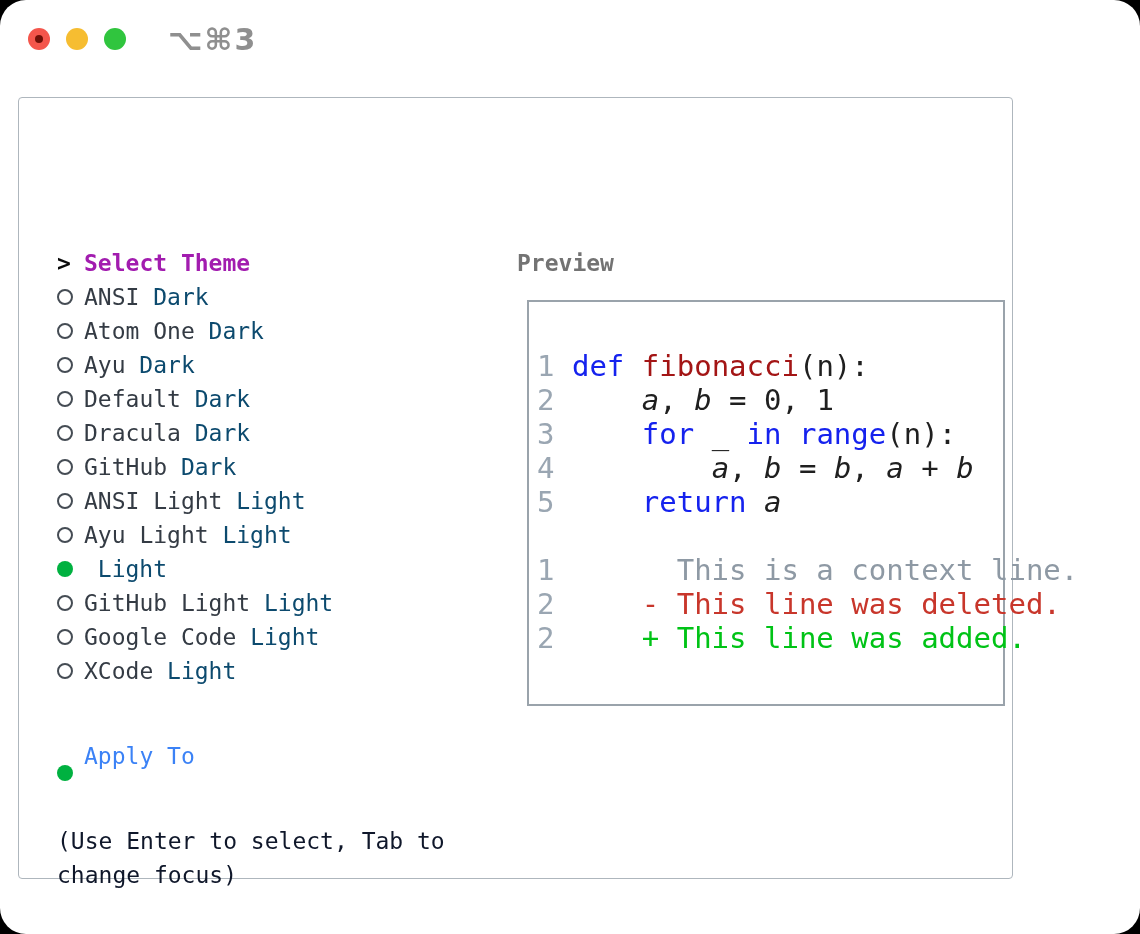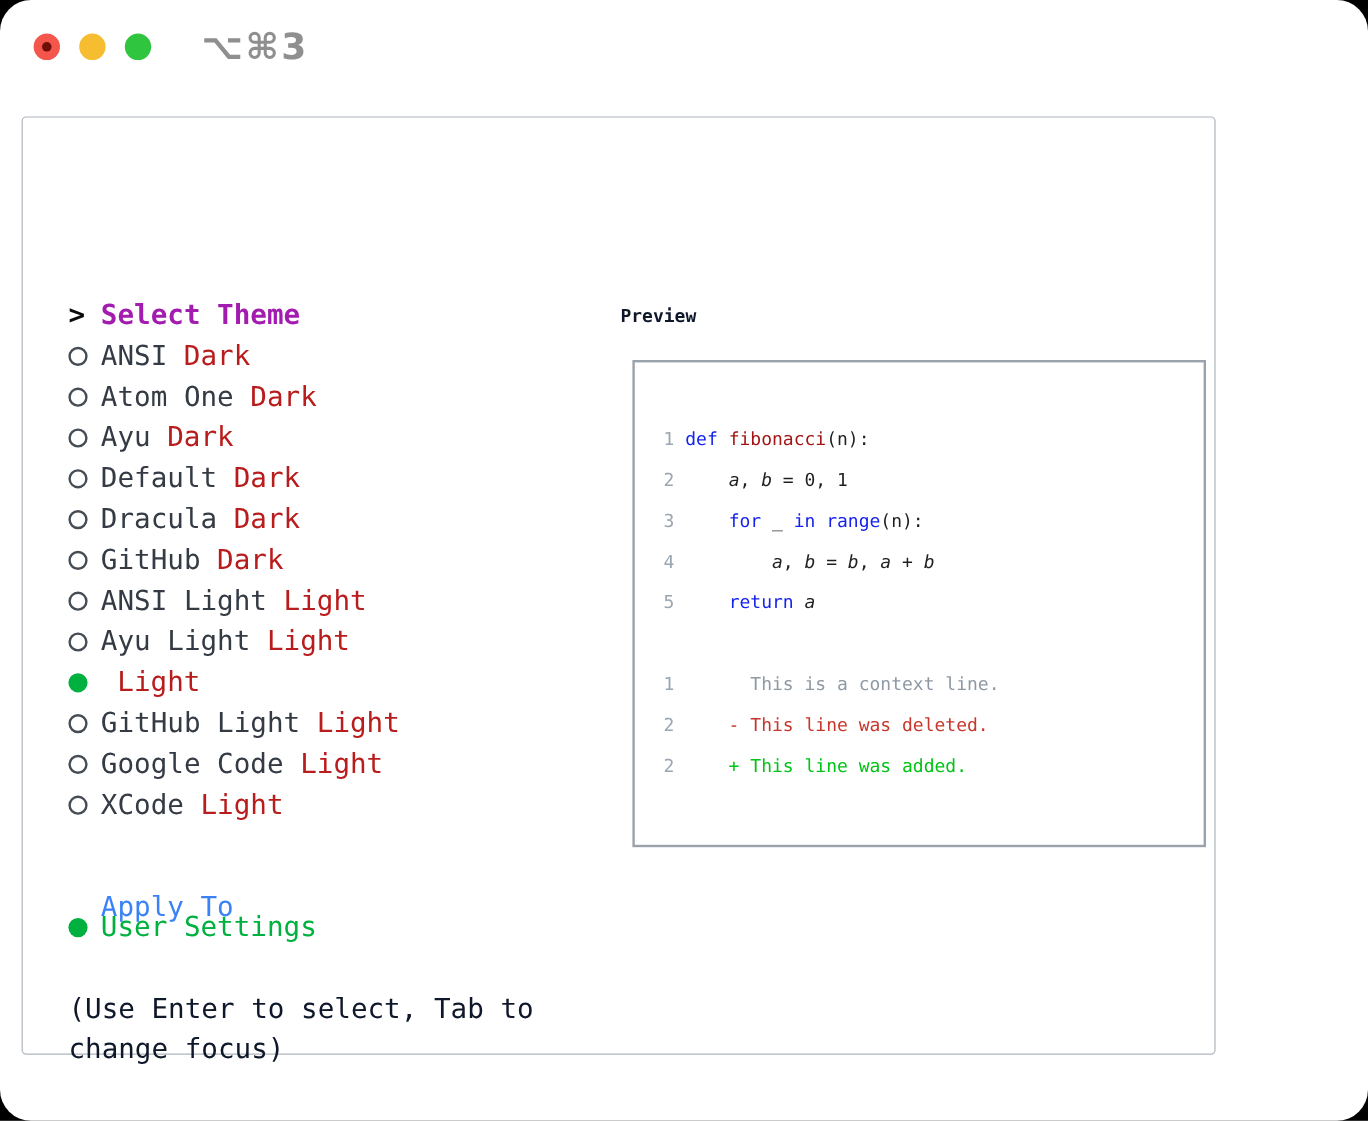"Preview" .preview-label { color: #0f172a -> #737373; font-size: 15px -> 23px }
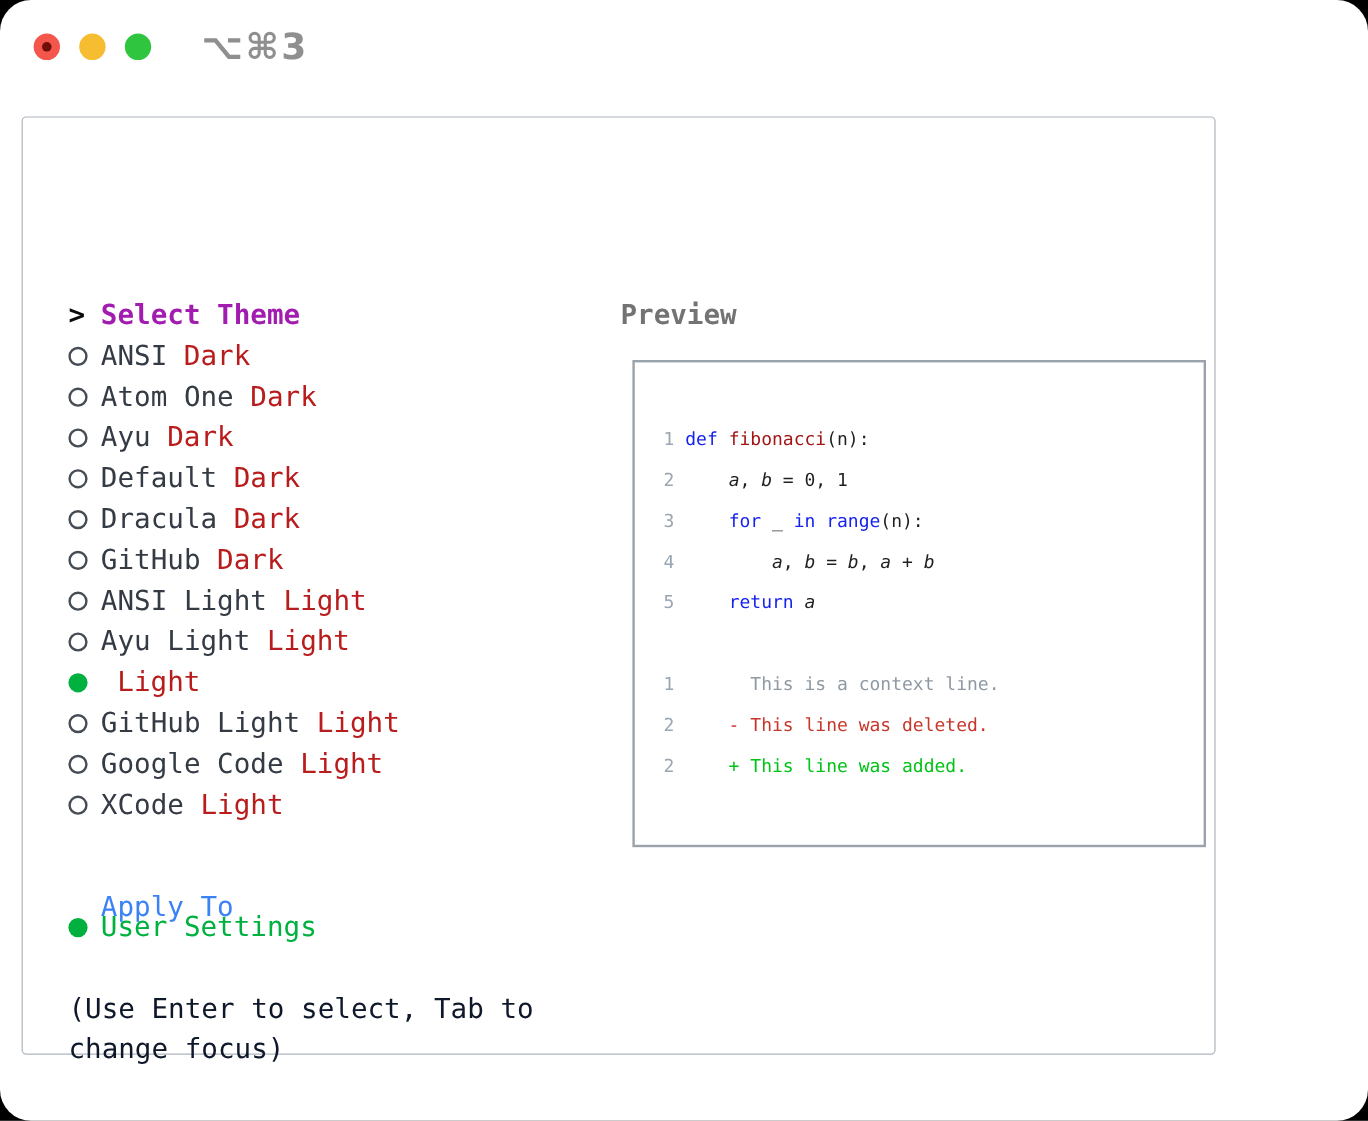"Dark" .variant { color: #b91c1c -> #0c4a6e }
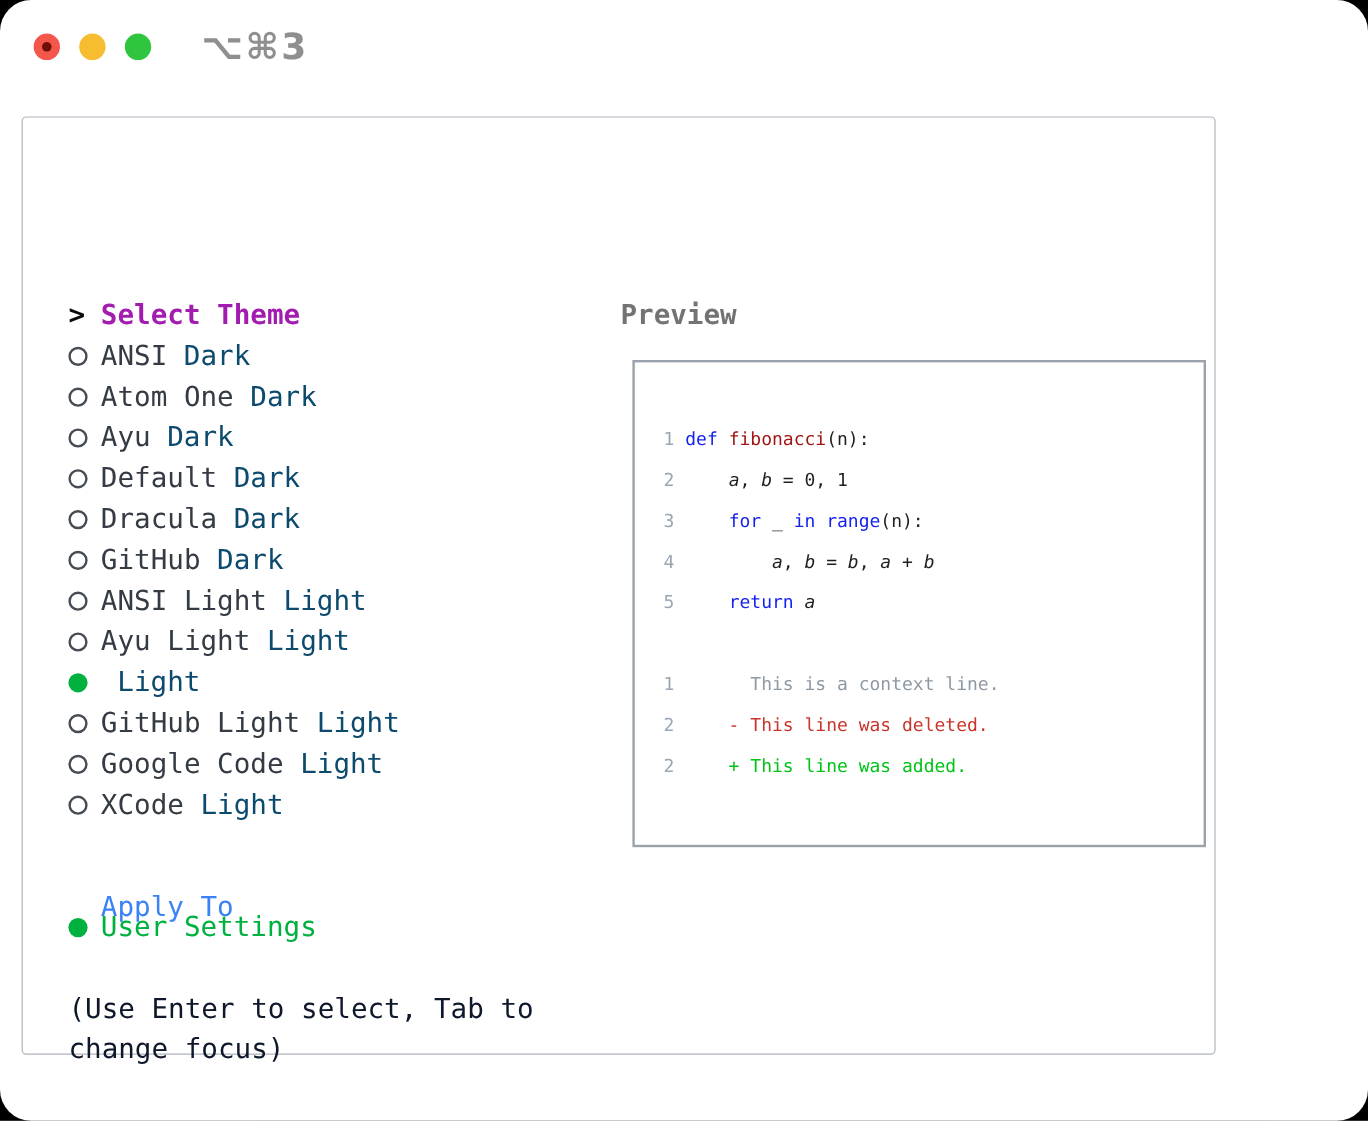"1 def fibonacci(n): 2 a," .preview-box pre { font-size: 15px -> 29px; padding: 47px 0 0 24px -> 47px 0 0 8px }
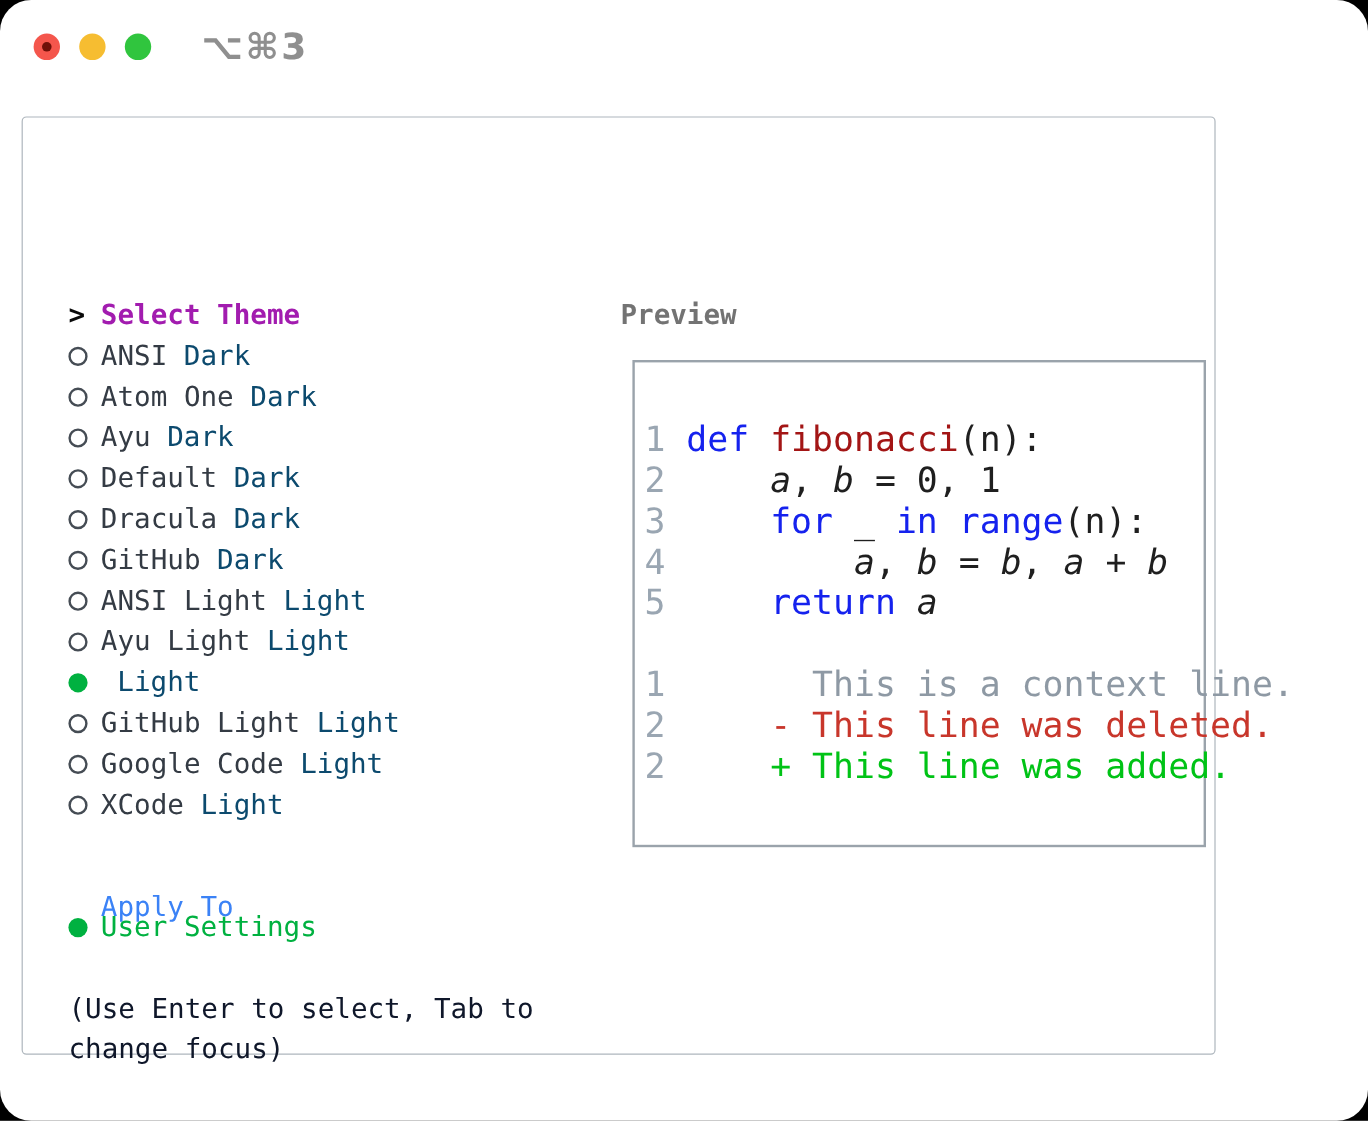"User Settings" span.theme-name { html: <span>User Settings</span> -> none }
